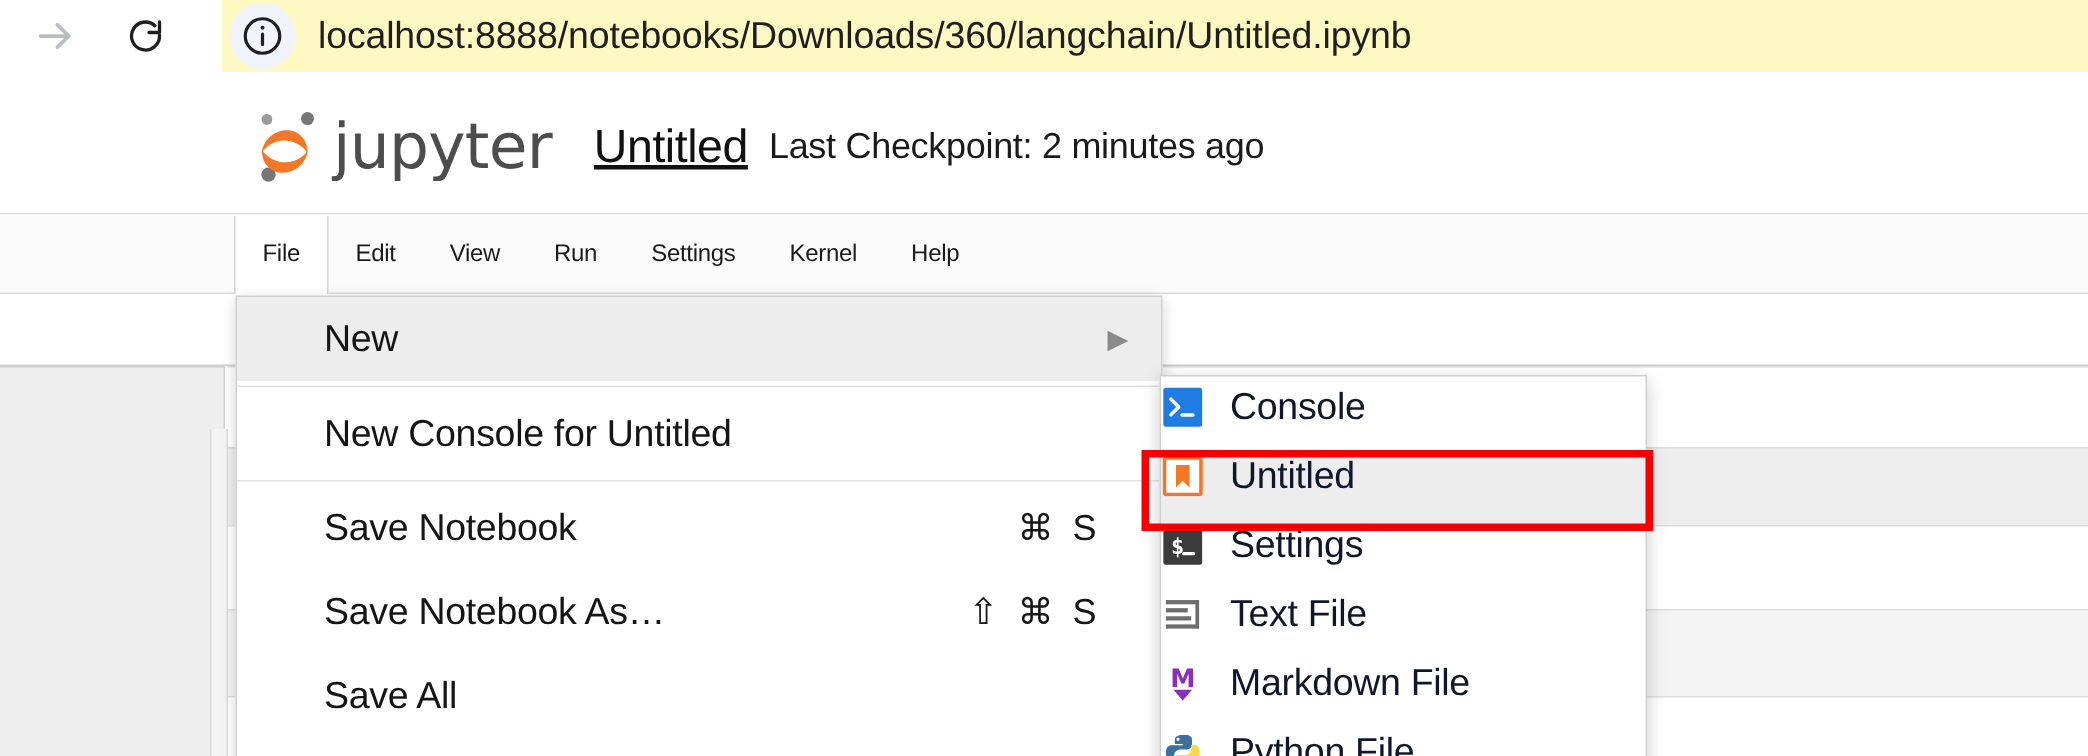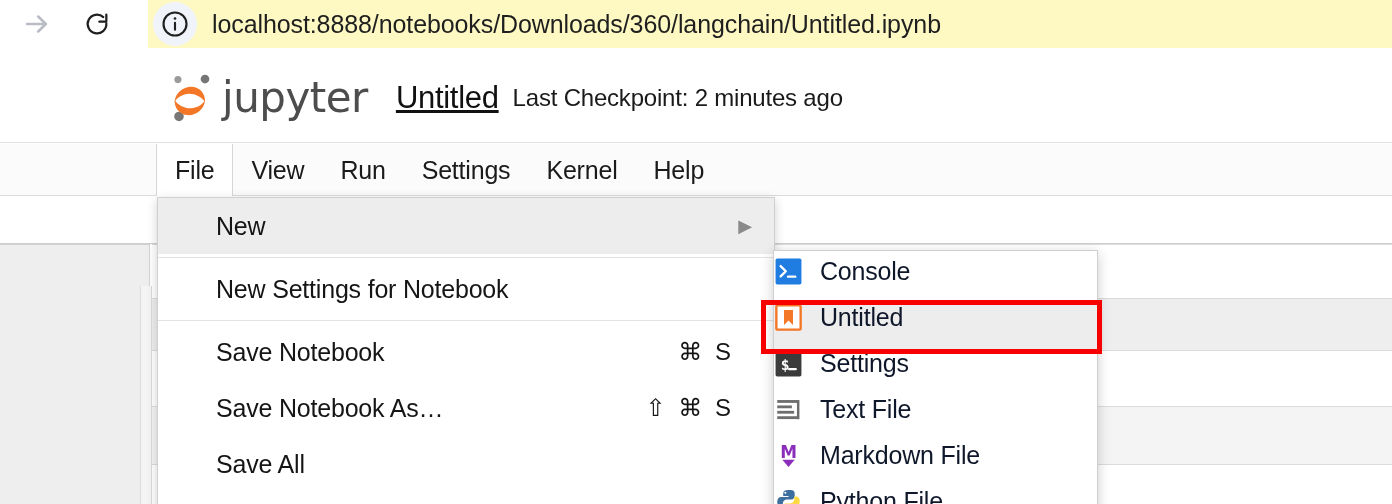"File" .menu-item { font-size: 25px -> 16px }
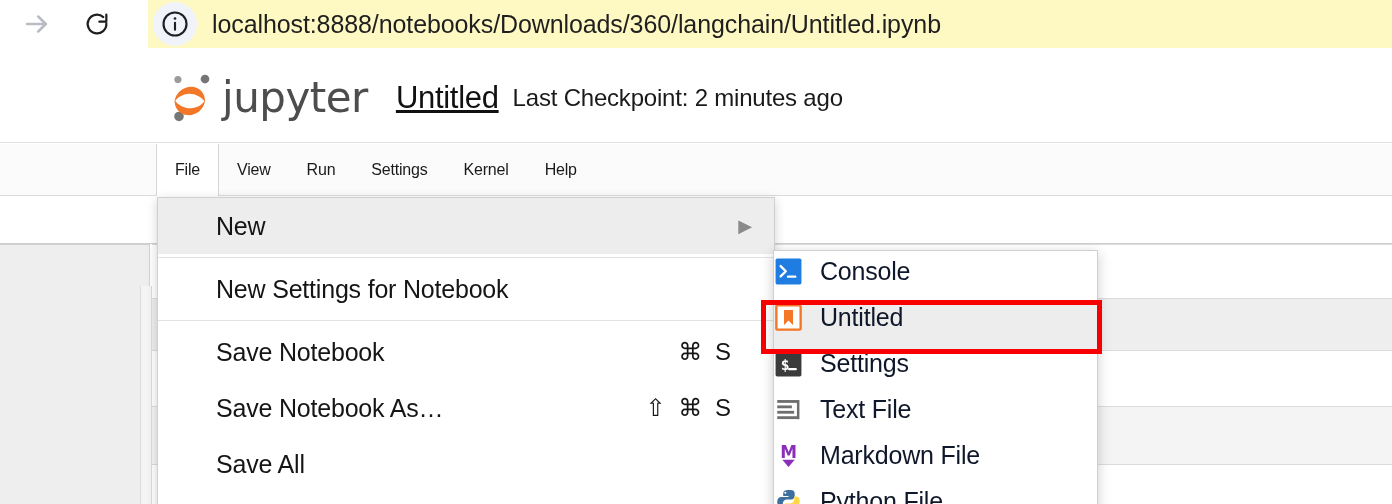"Edit" div.menu-item { html: none -> <div>Edit</div> }
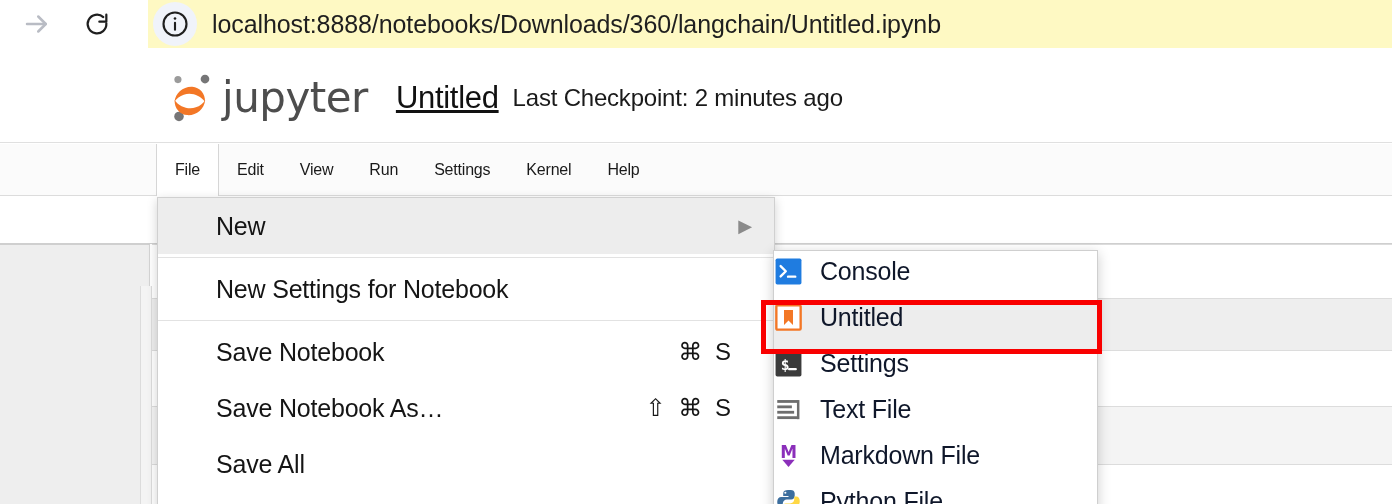"New Settings for Notebook" span { text: Settings for Notebook -> Console for Untitled }
